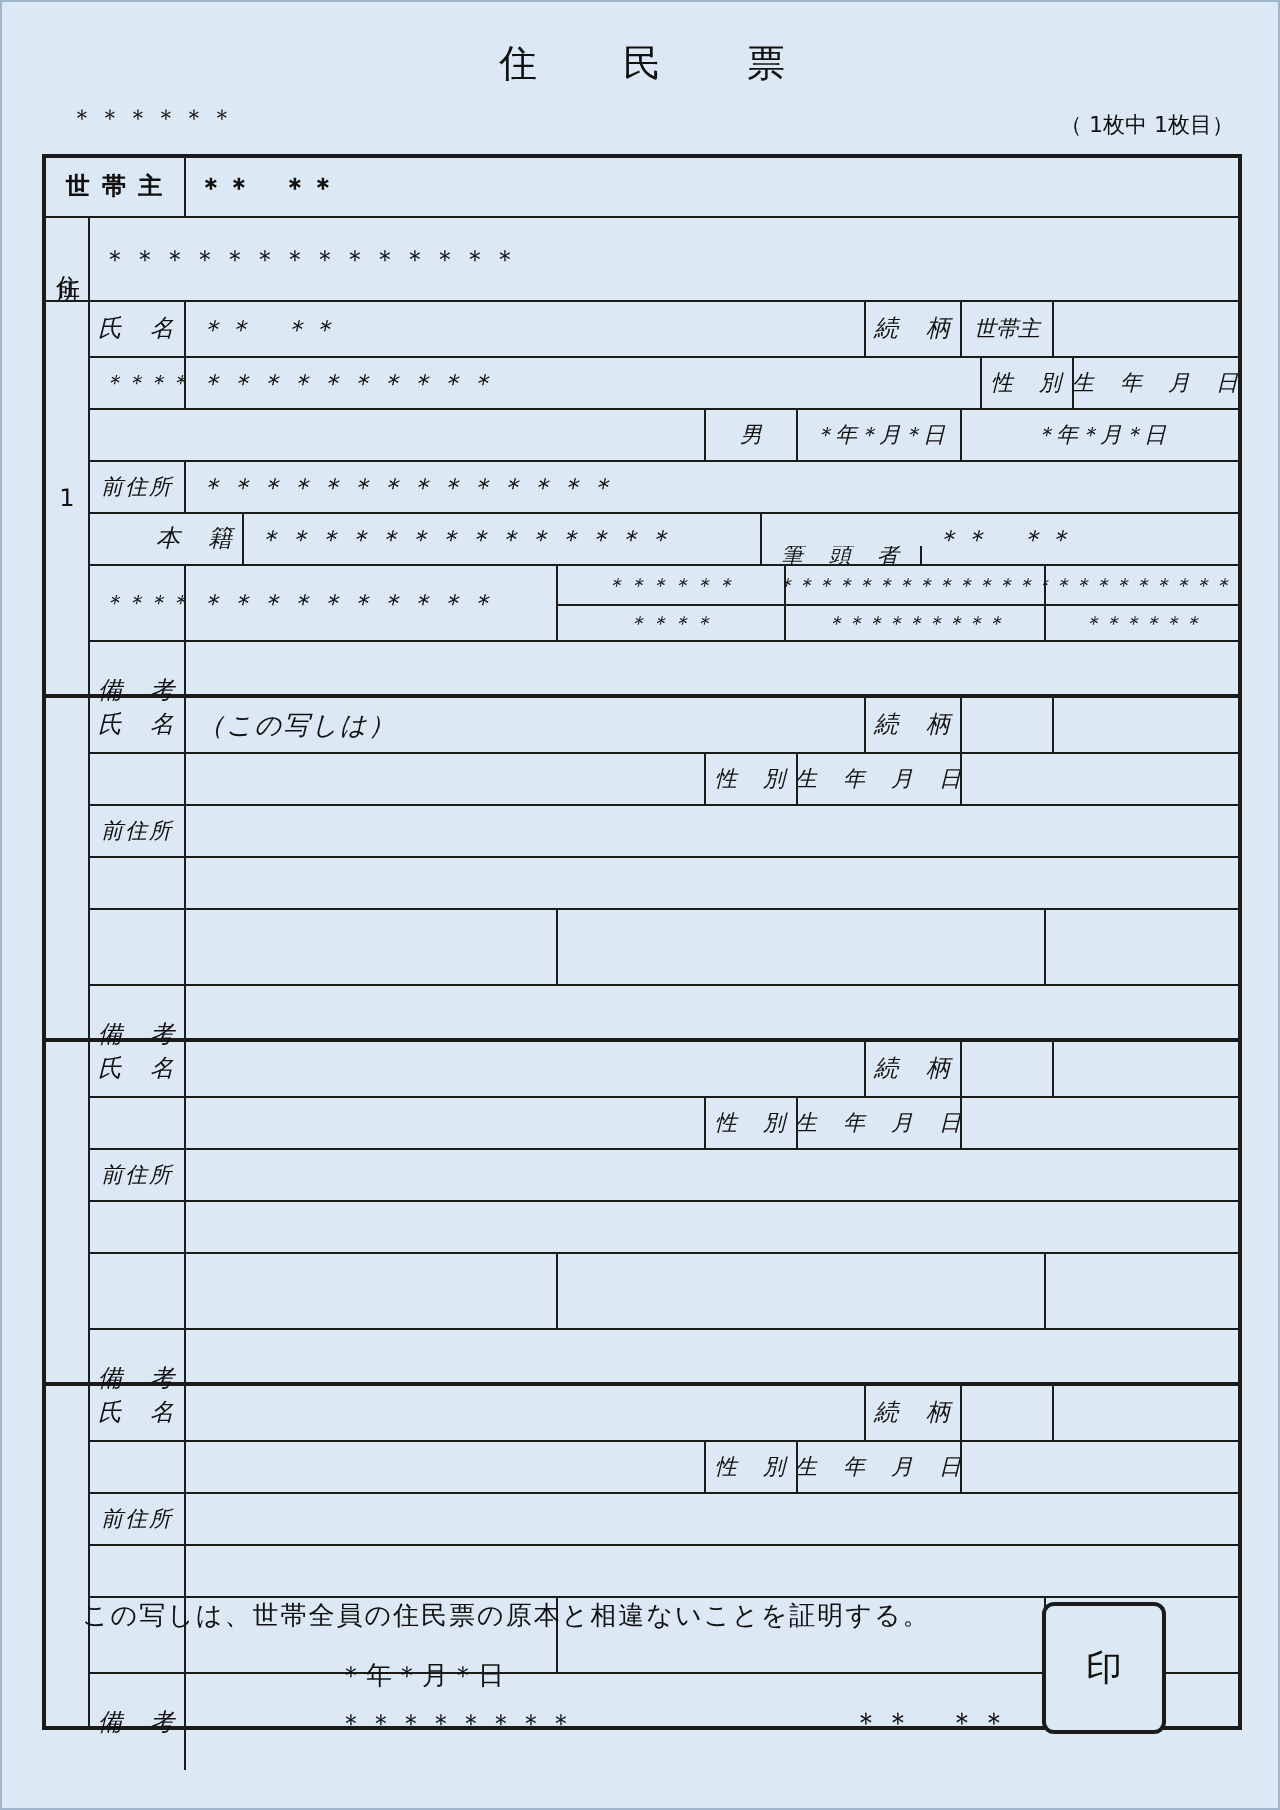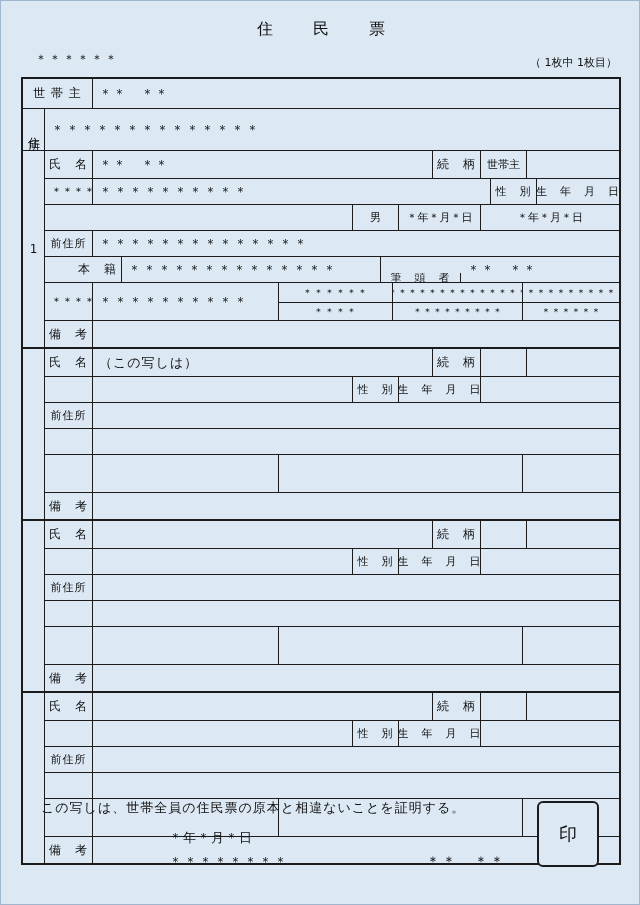"住 民 票" .doc-title { font-size: 16px -> 19px }
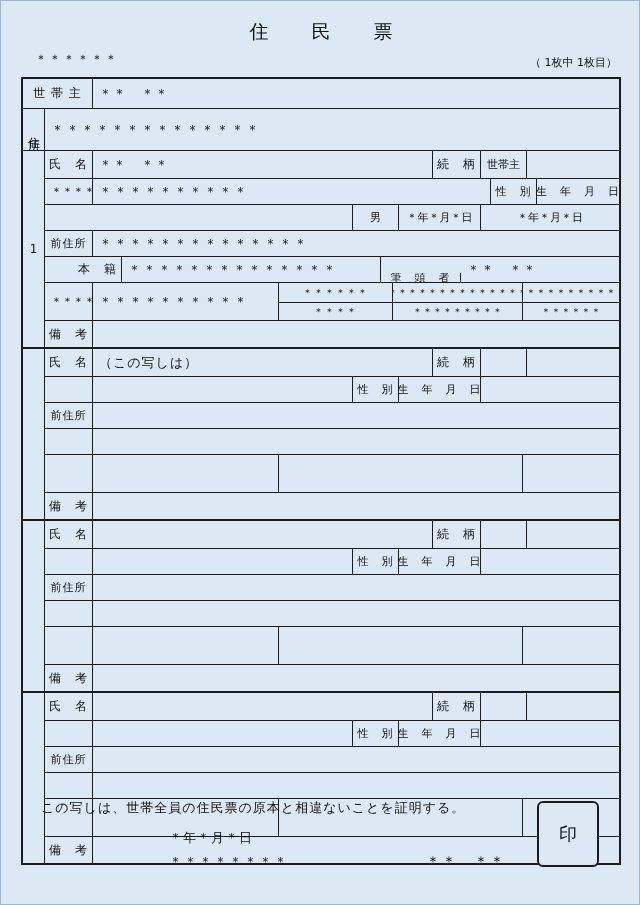"世 帯 主" .h30 { font-weight: none -> bold }
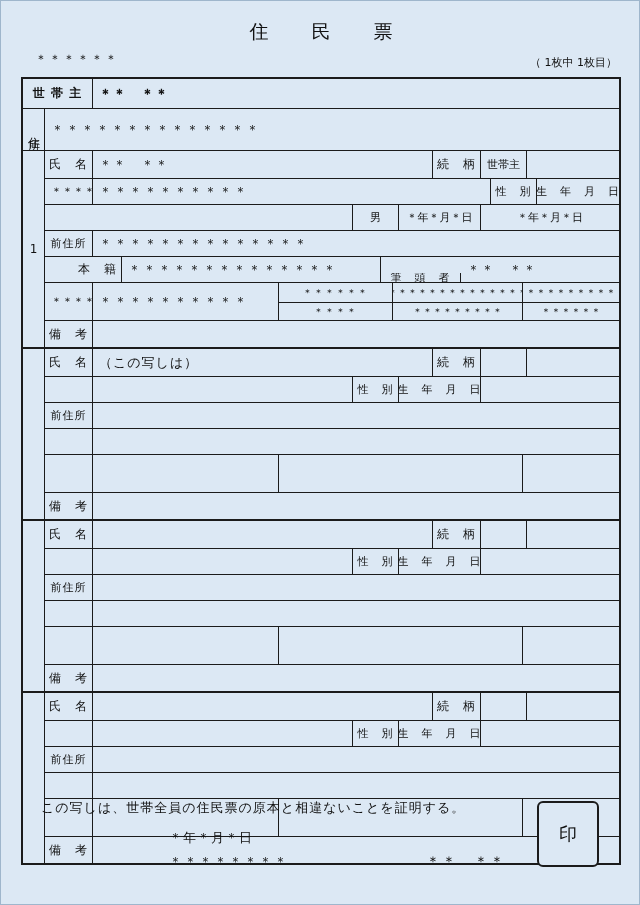"氏 名" .pbody { font-style: none -> italic }
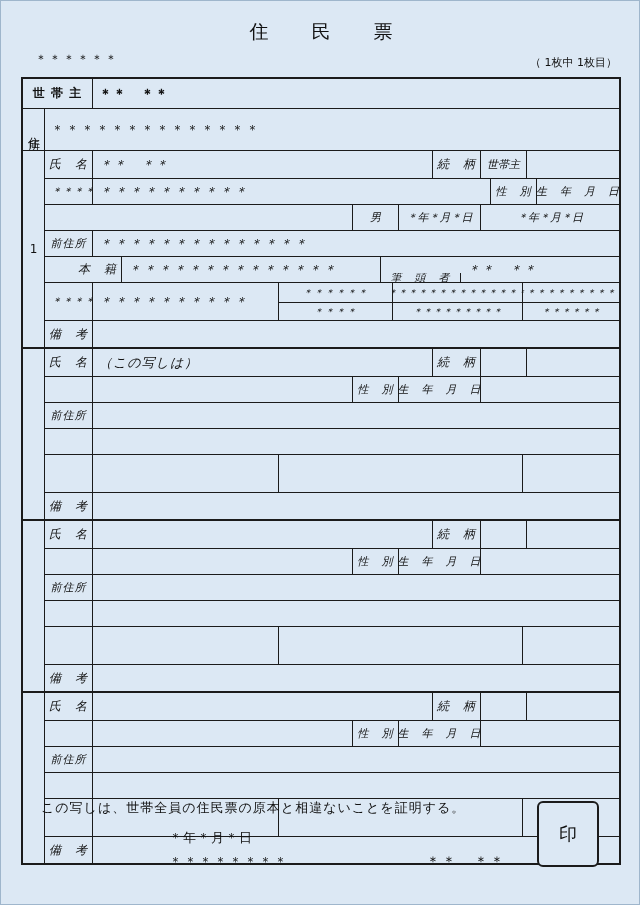"備 考" .row:last-child { flex-direction: none -> column }
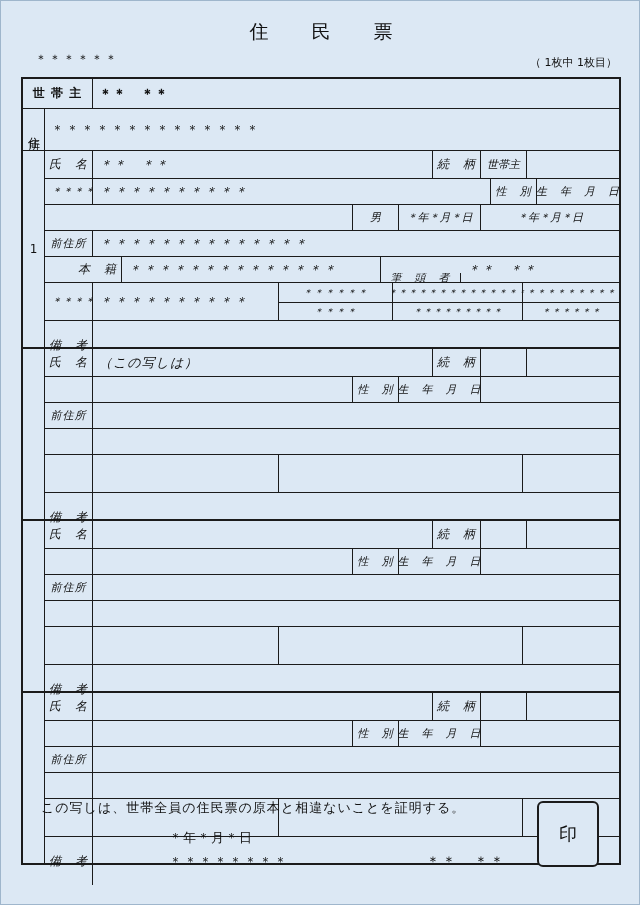"この写しは、世帯全員の住民票の原本と相違ないことを証明する。" .footer { right: 0 -> 16px }
